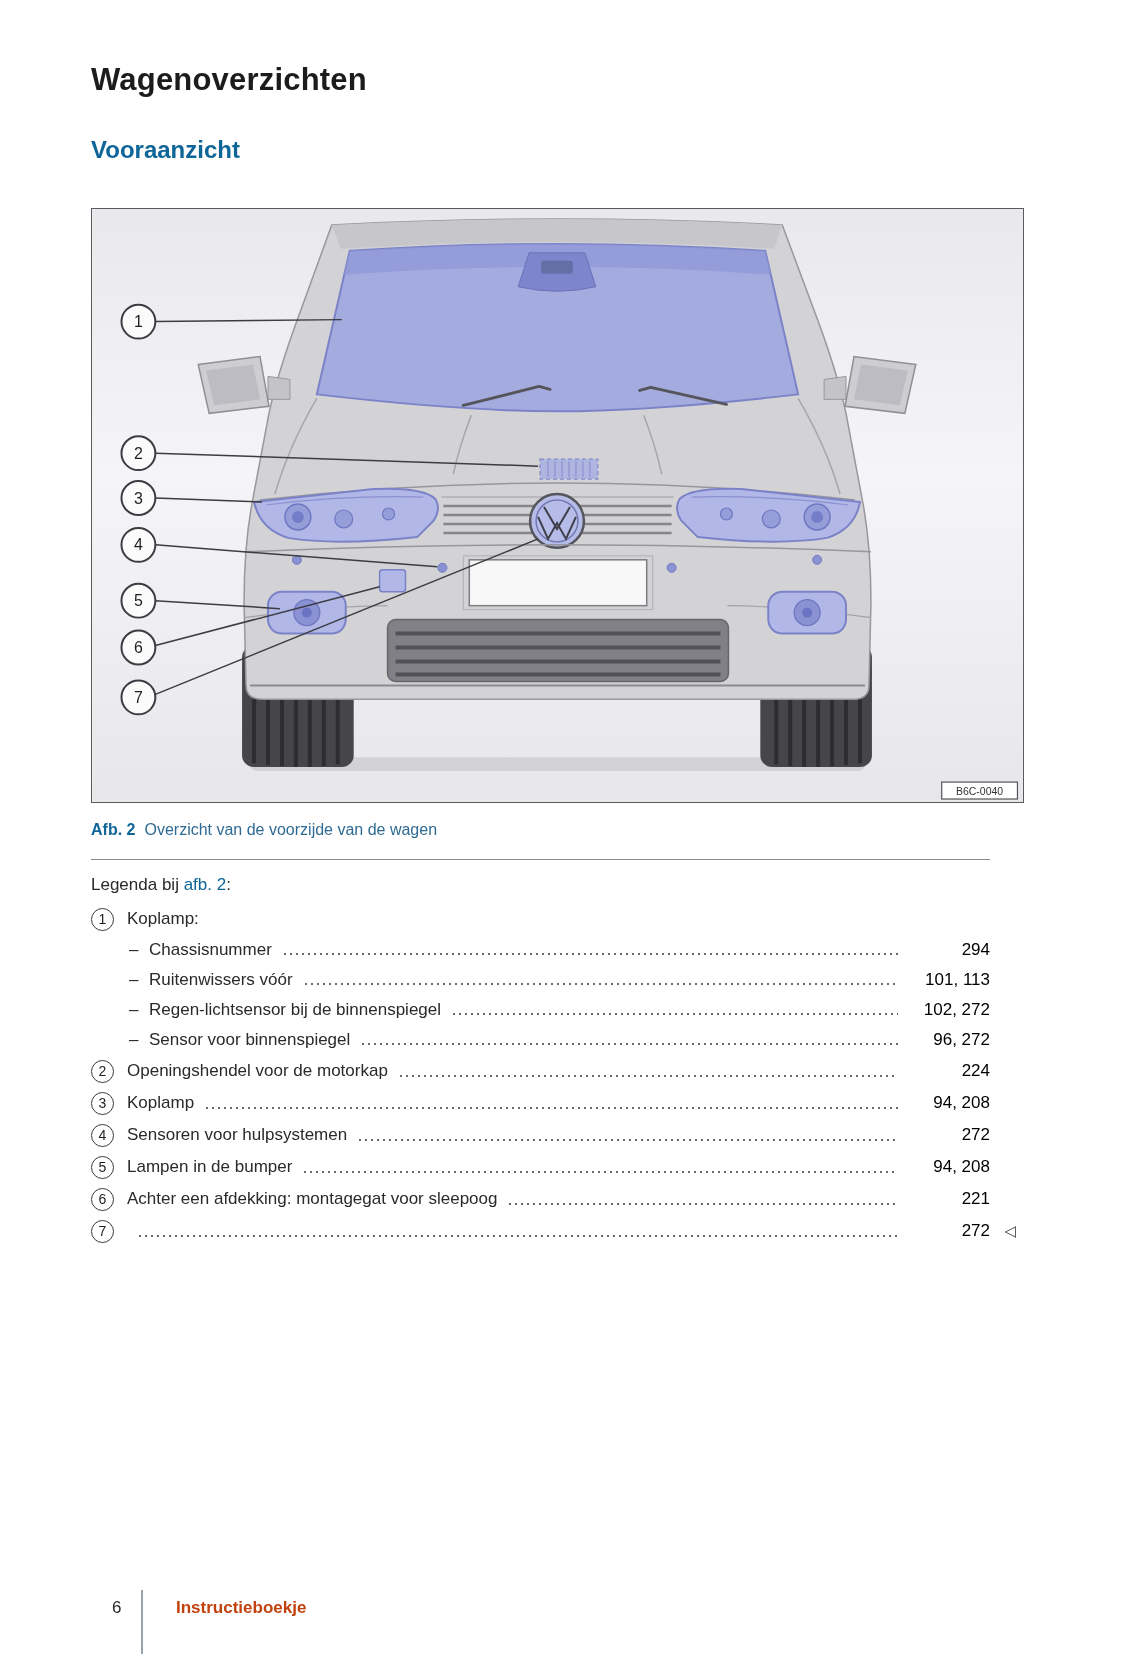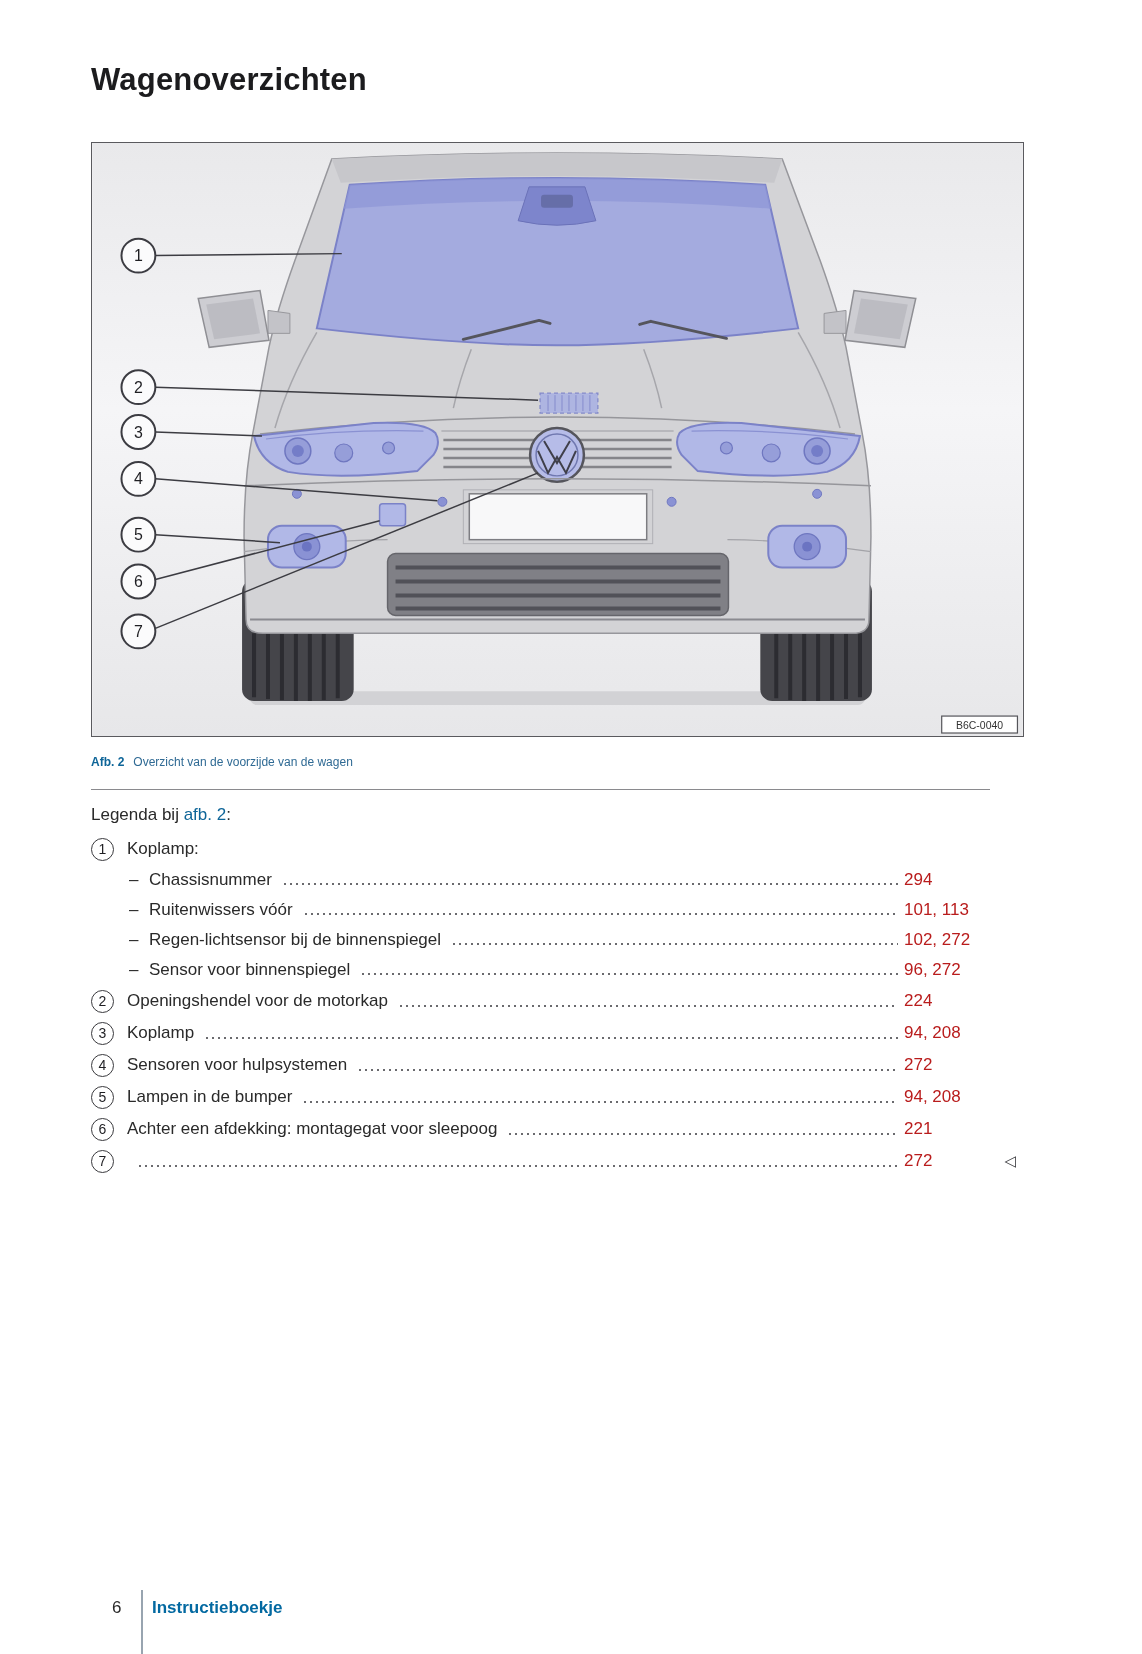"Vooraanzicht" h2.section-title { html: none -> <h2>Vooraanzicht</h2> }
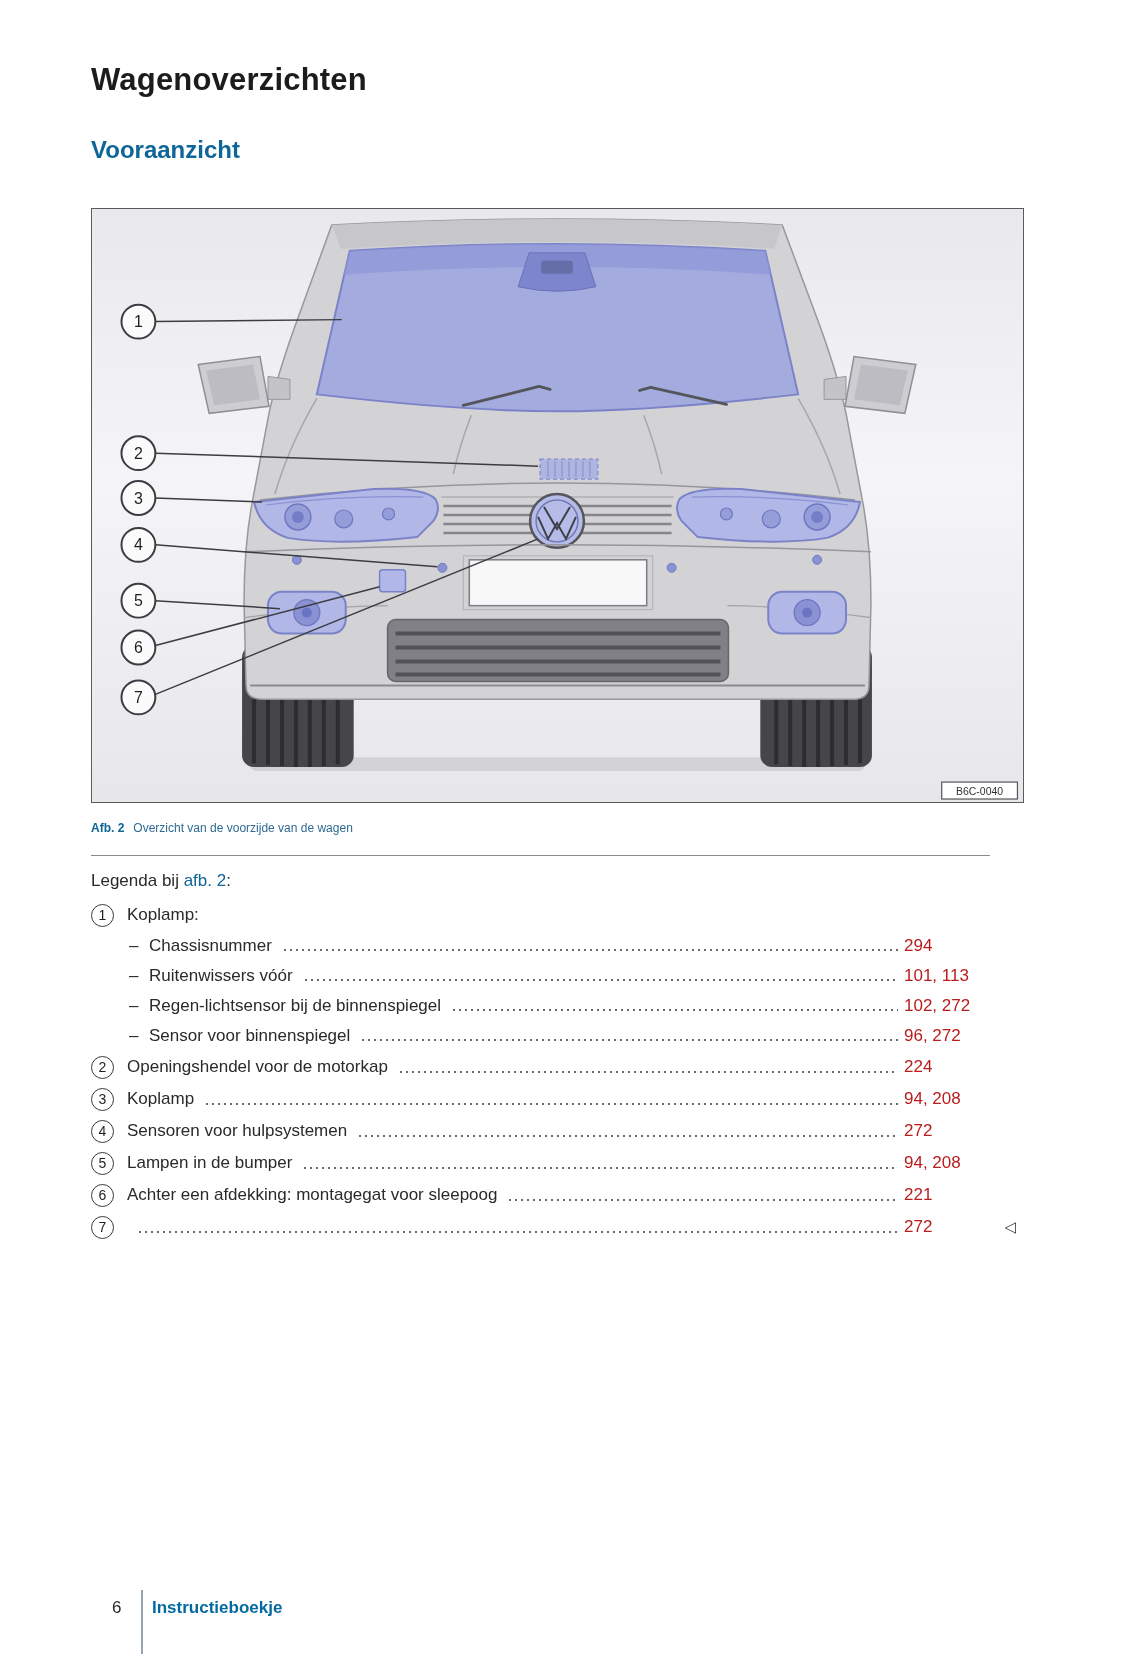"Afb. 2 Overzicht van de" .figure-caption { font-size: 12px -> 16px }
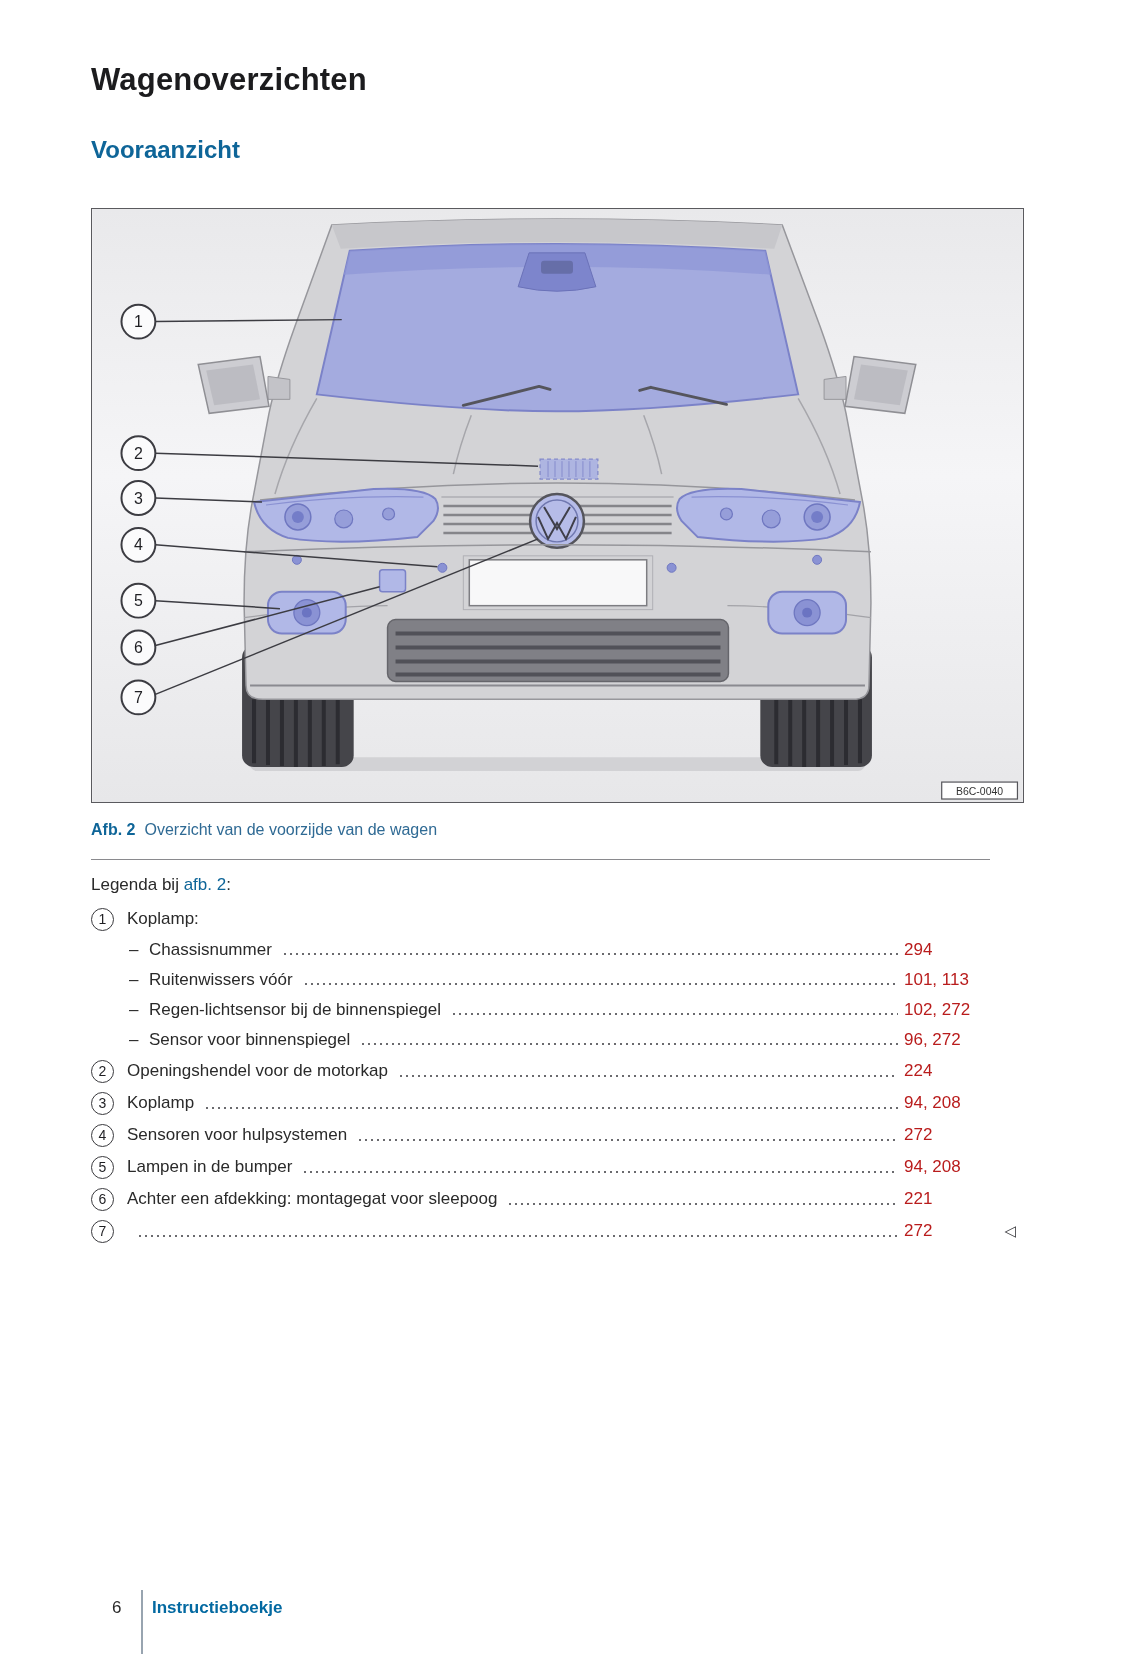"294" .lpages { color: #b91c1c -> #000000; text-align: none -> right }
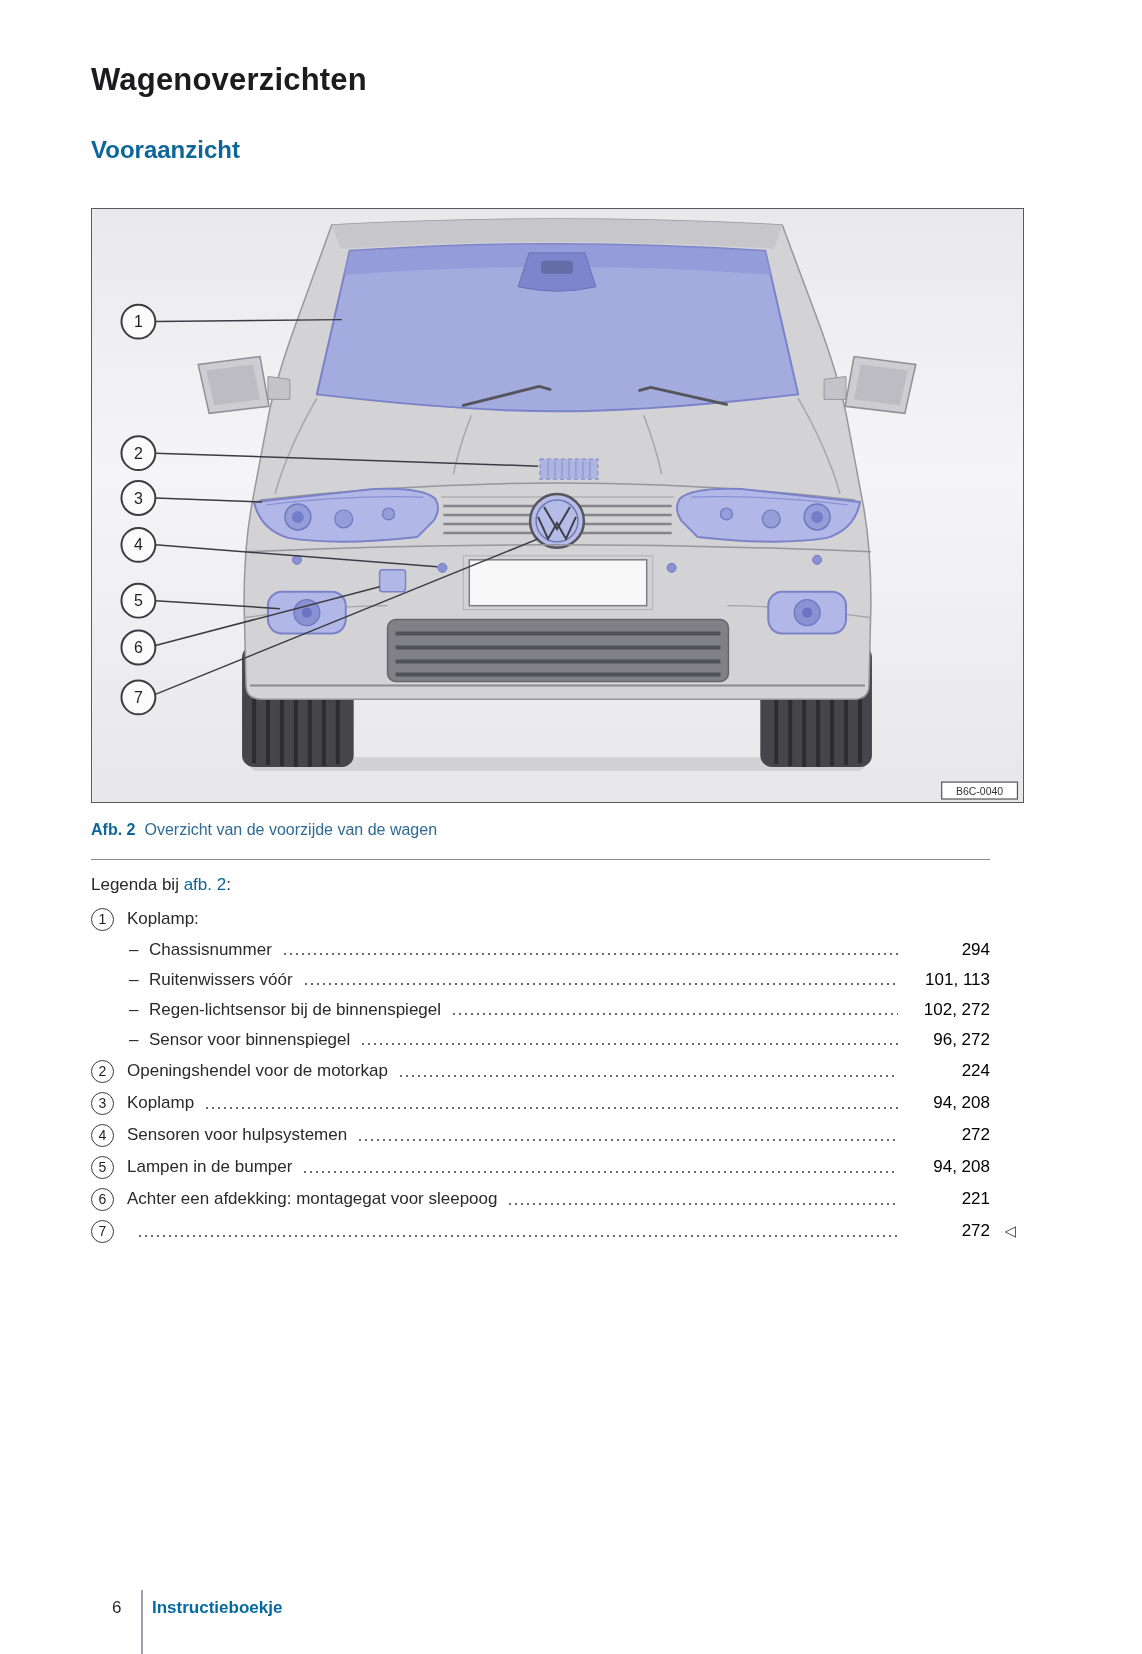"Instructieboekje" .footer-title { color: #0369a1 -> #c2410c; left: 152px -> 176px }
